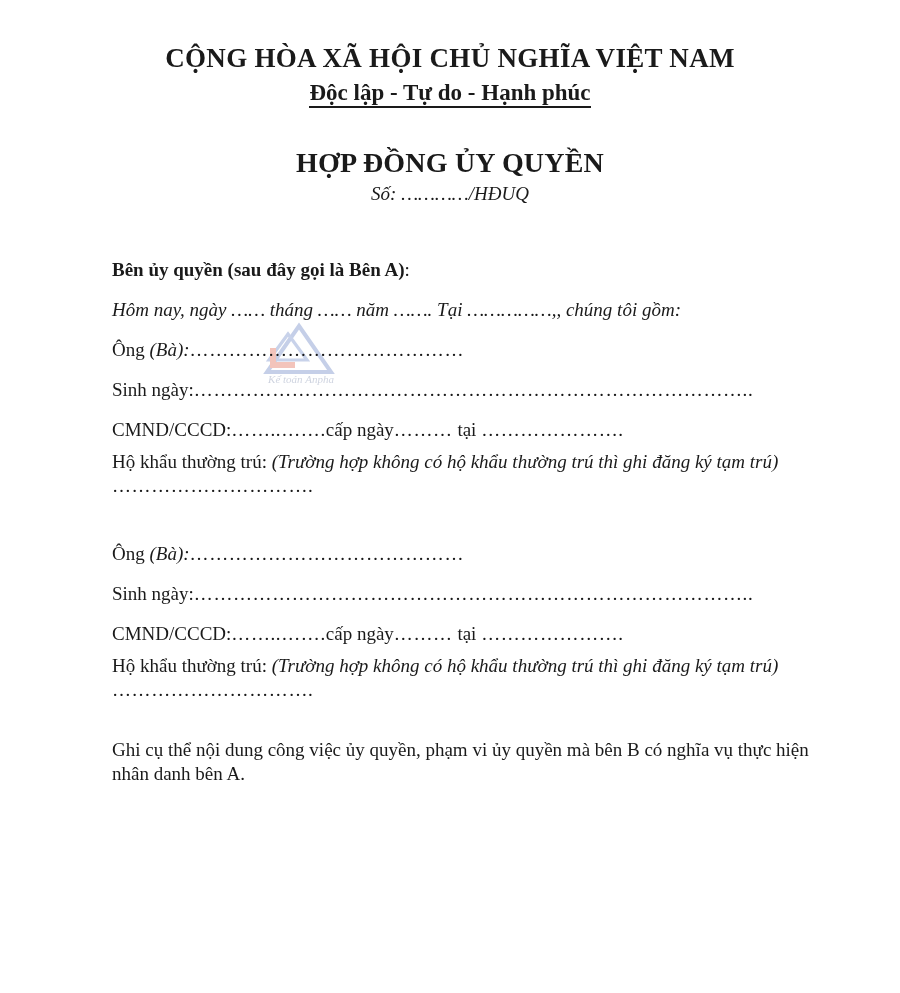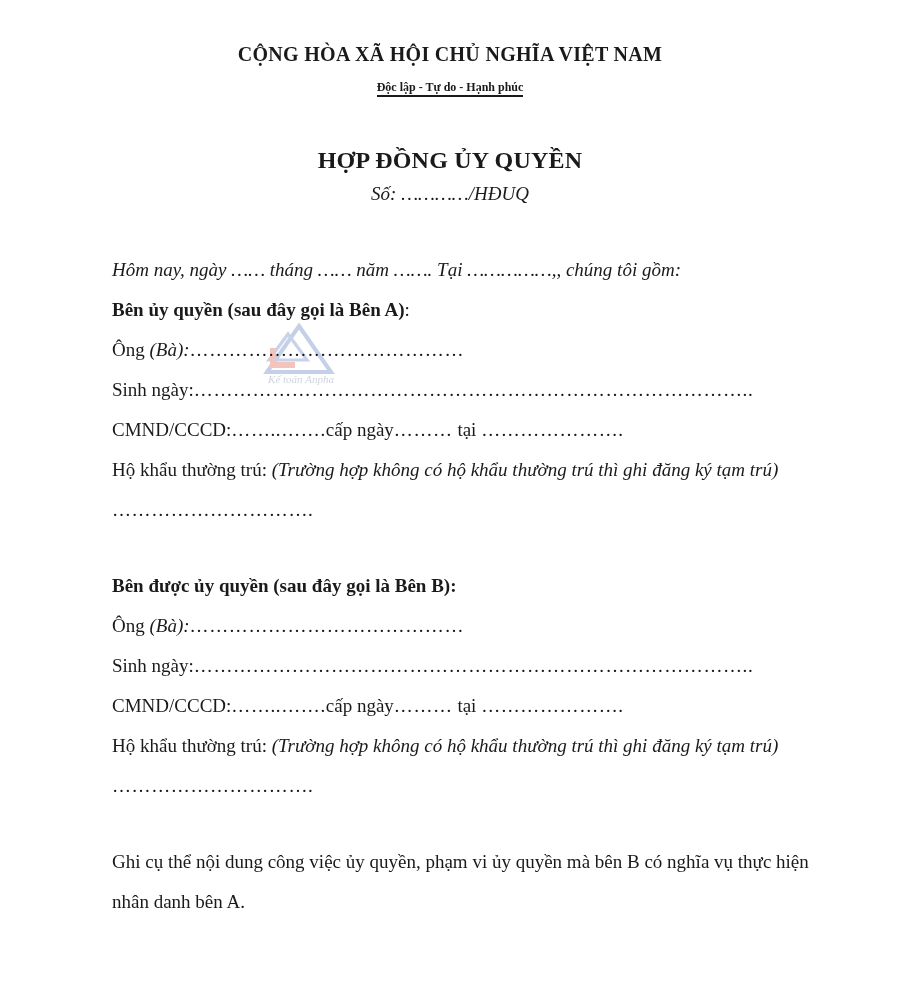"CỘNG HÒA XÃ HỘI CHỦ" .national-title { font-size: 20px -> 27px }
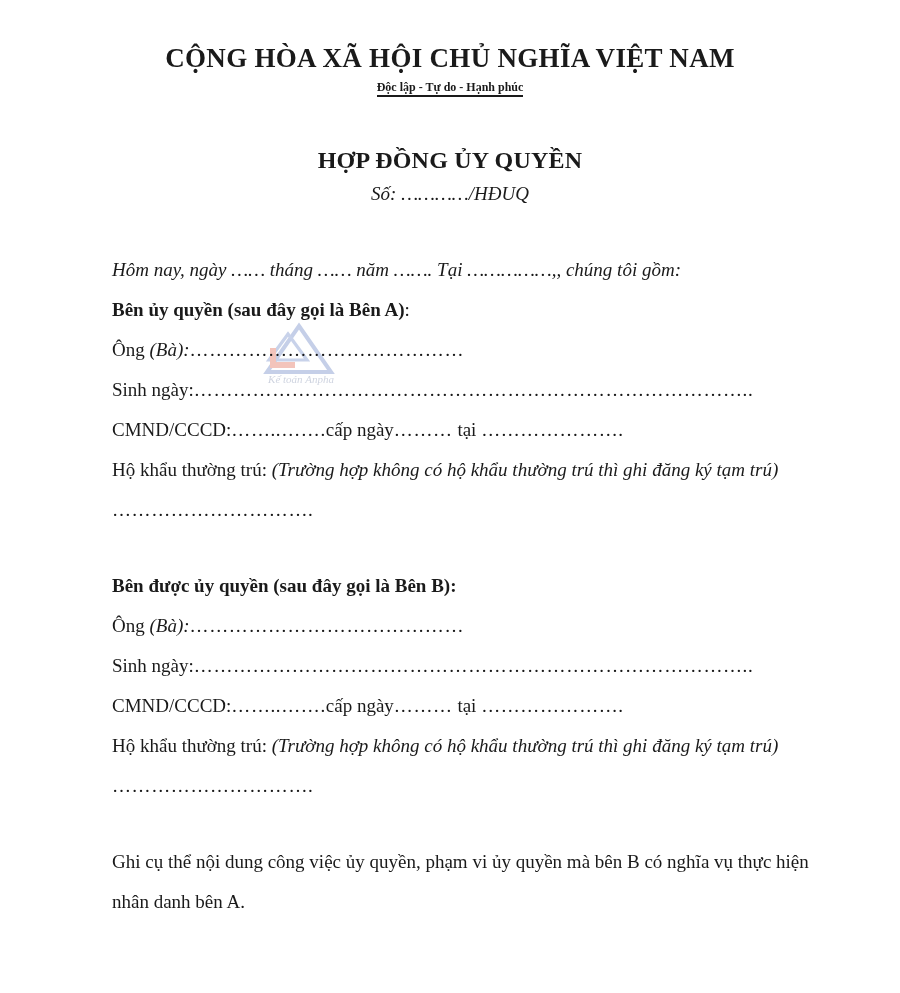"Độc lập - Tự do" .slogan { font-size: 12px -> 23px }
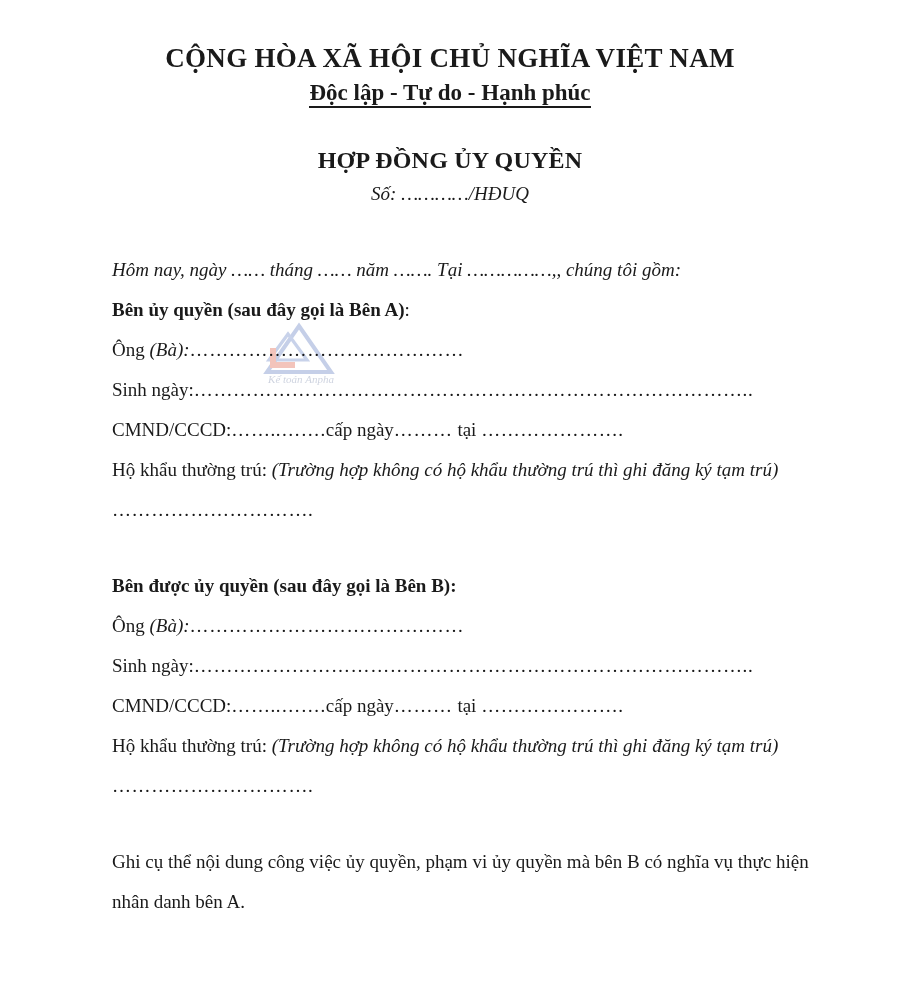"HỢP ĐỒNG ỦY QUYỀN" .doc-title { font-size: 24px -> 28px }
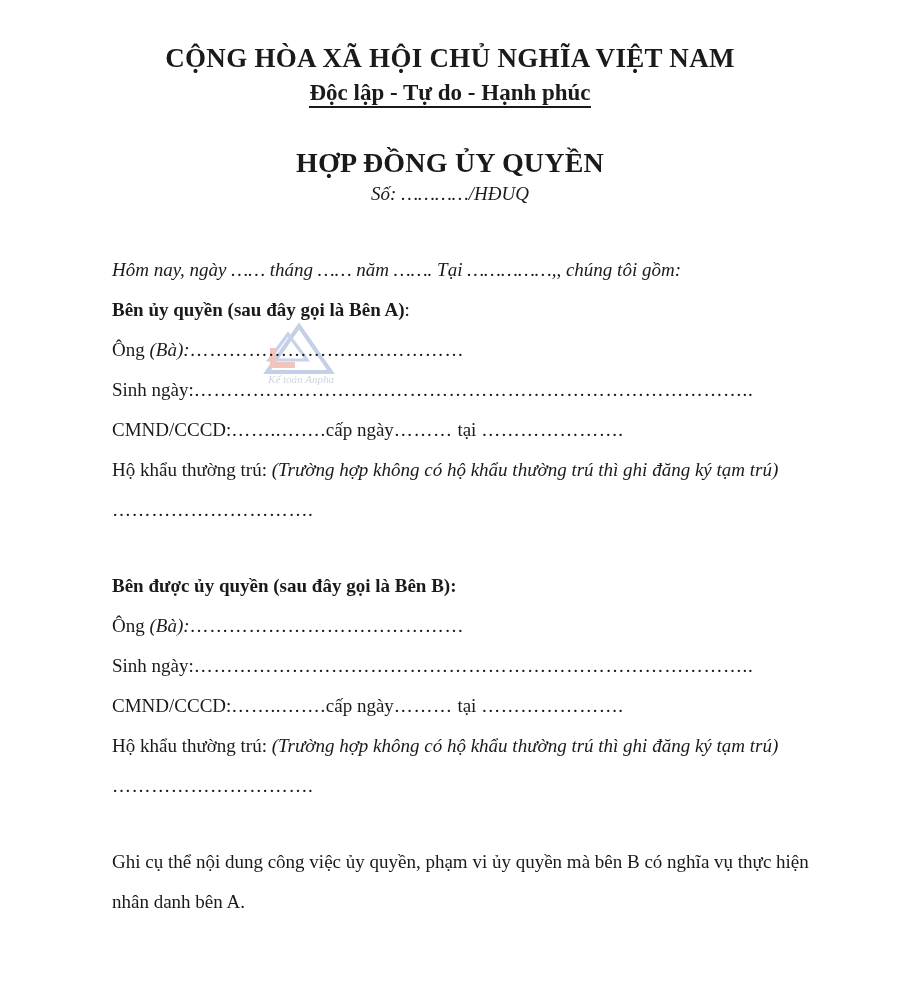"Hôm nay, ngày …… tháng" div.ln { order: before "Bên ủy quyền (sau đây" -> after "Bên ủy quyền (sau đây" }
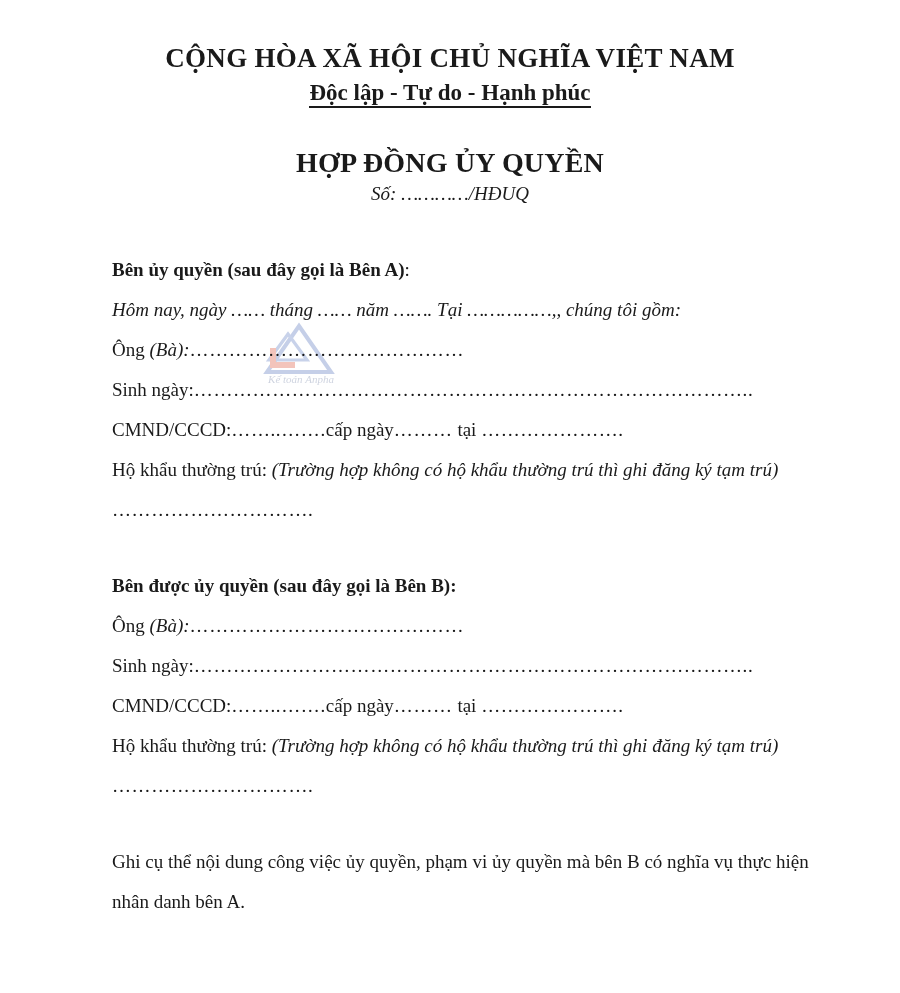"Hộ khẩu thường trú: (Trường" .wrap2 { line-height: 40px -> 24px }
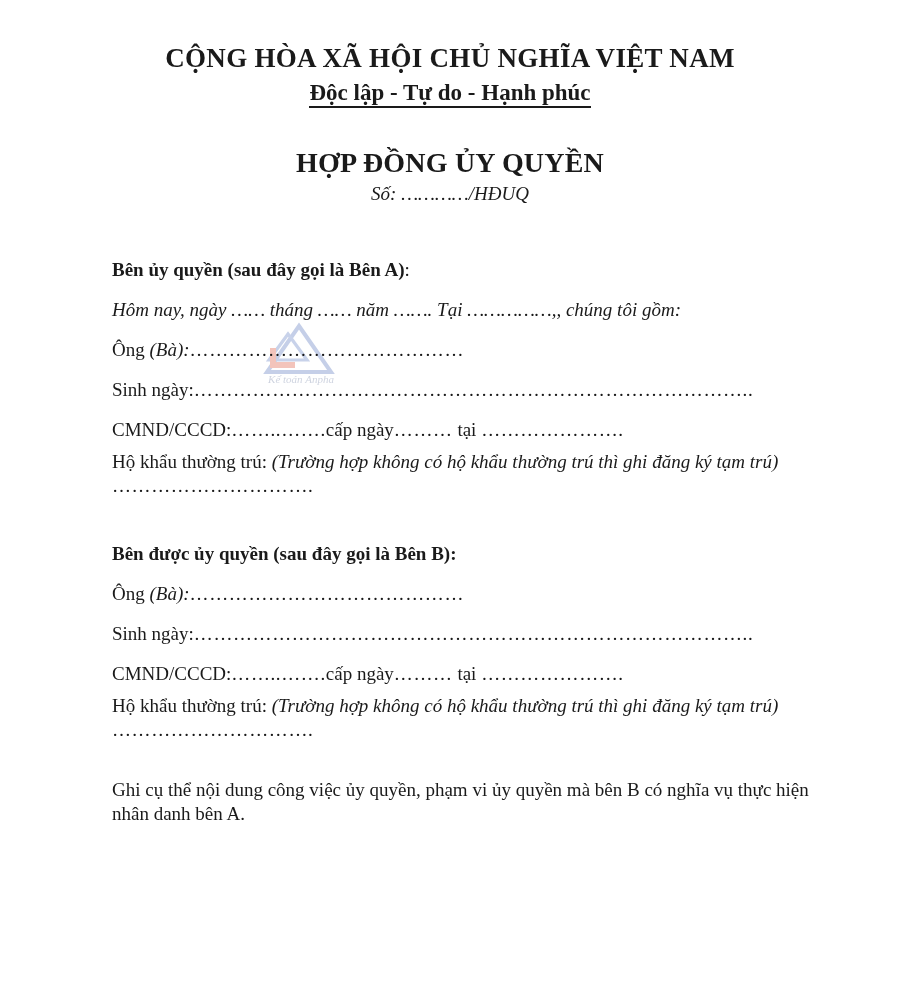"Bên được ủy quyền (sau" div.ln { html: <div>Bên được ủy quyền (sau đây gọi là Bên B):</div> -> none }
